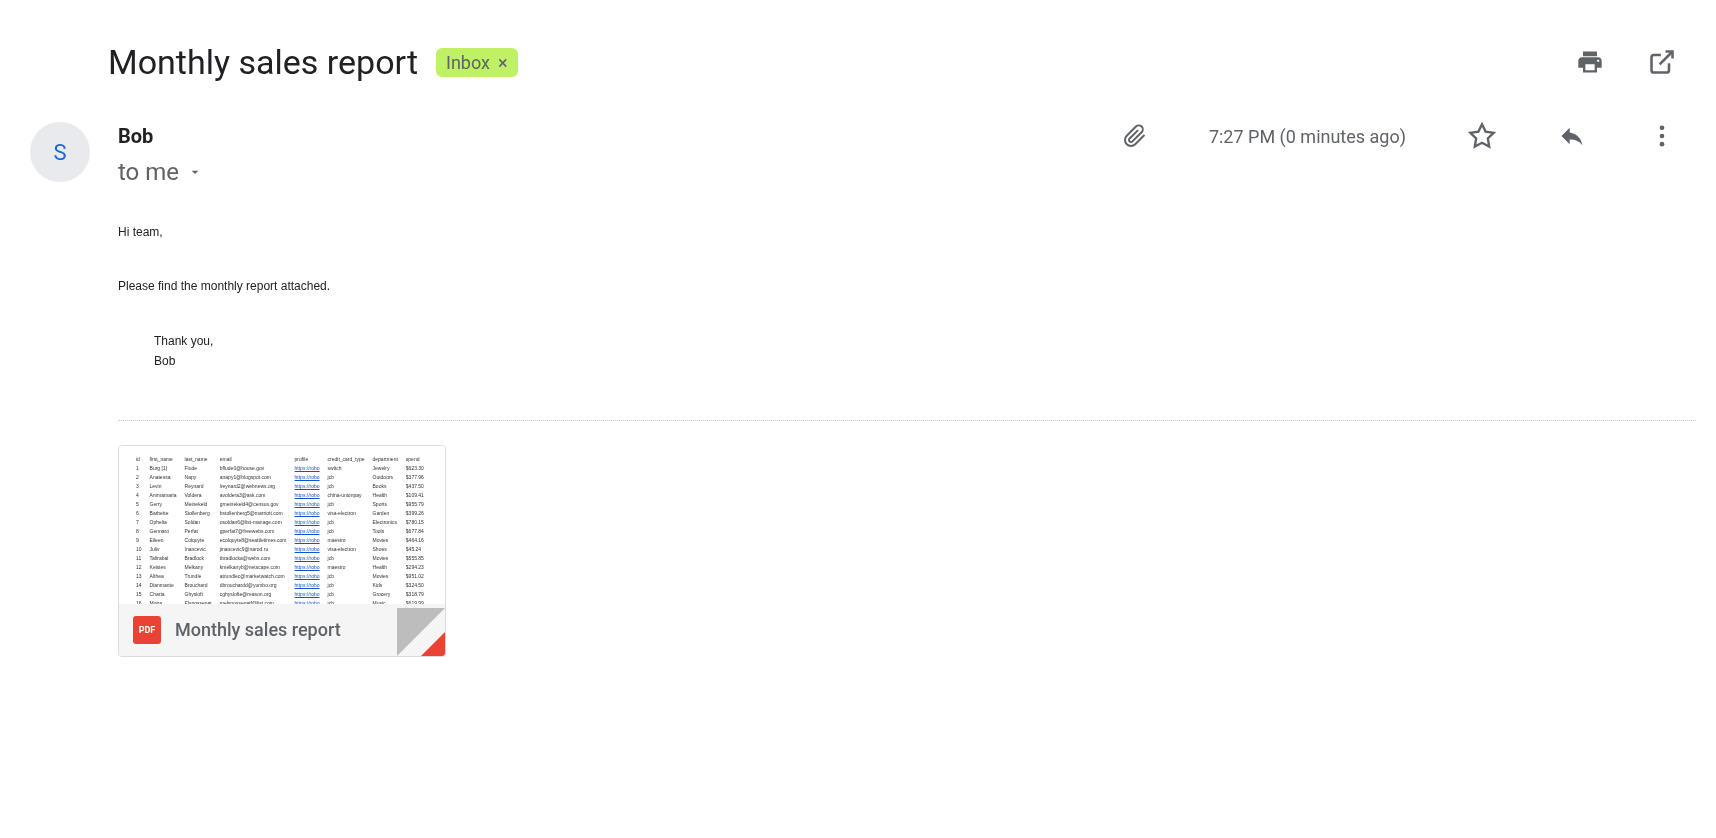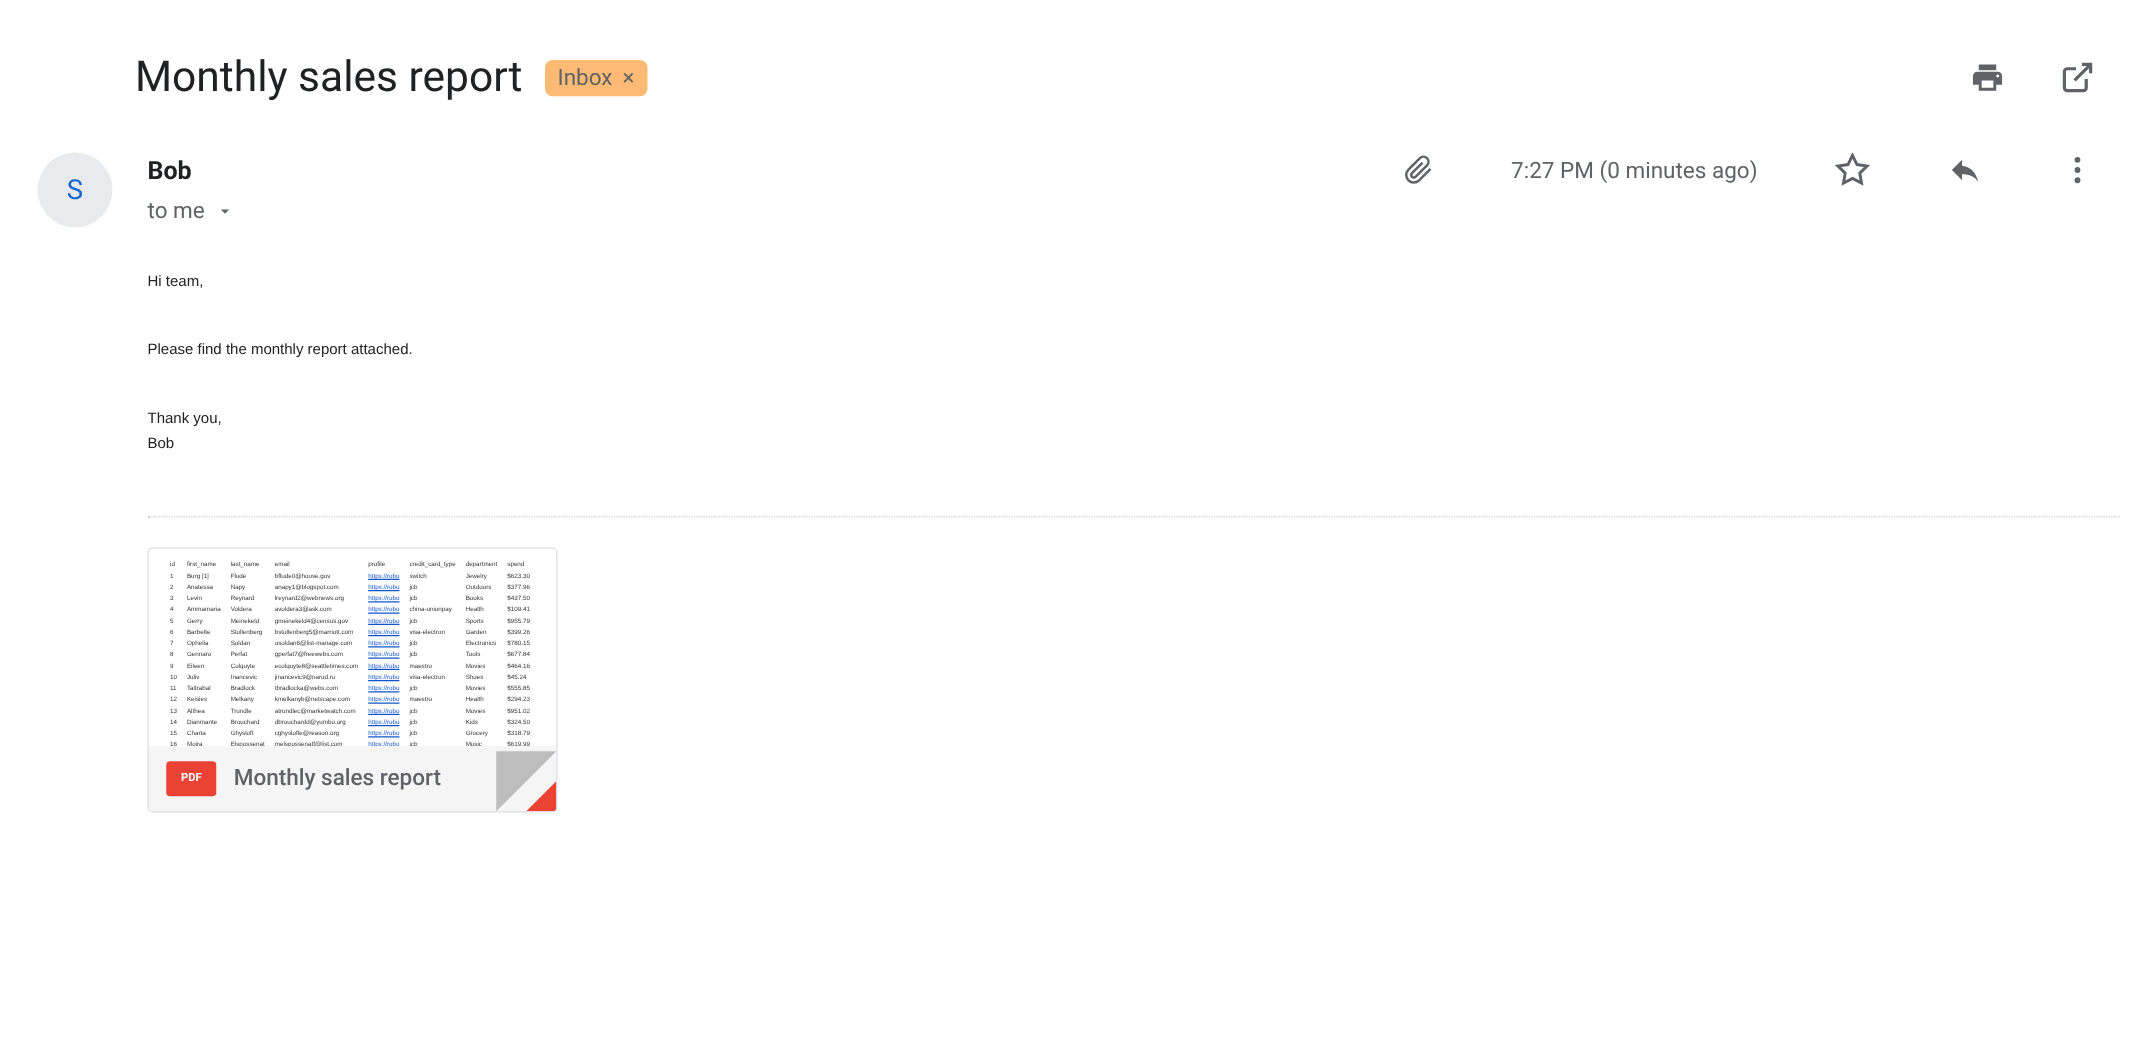"Inbox" .label-chip { background: #fdba74 -> #bef264 }
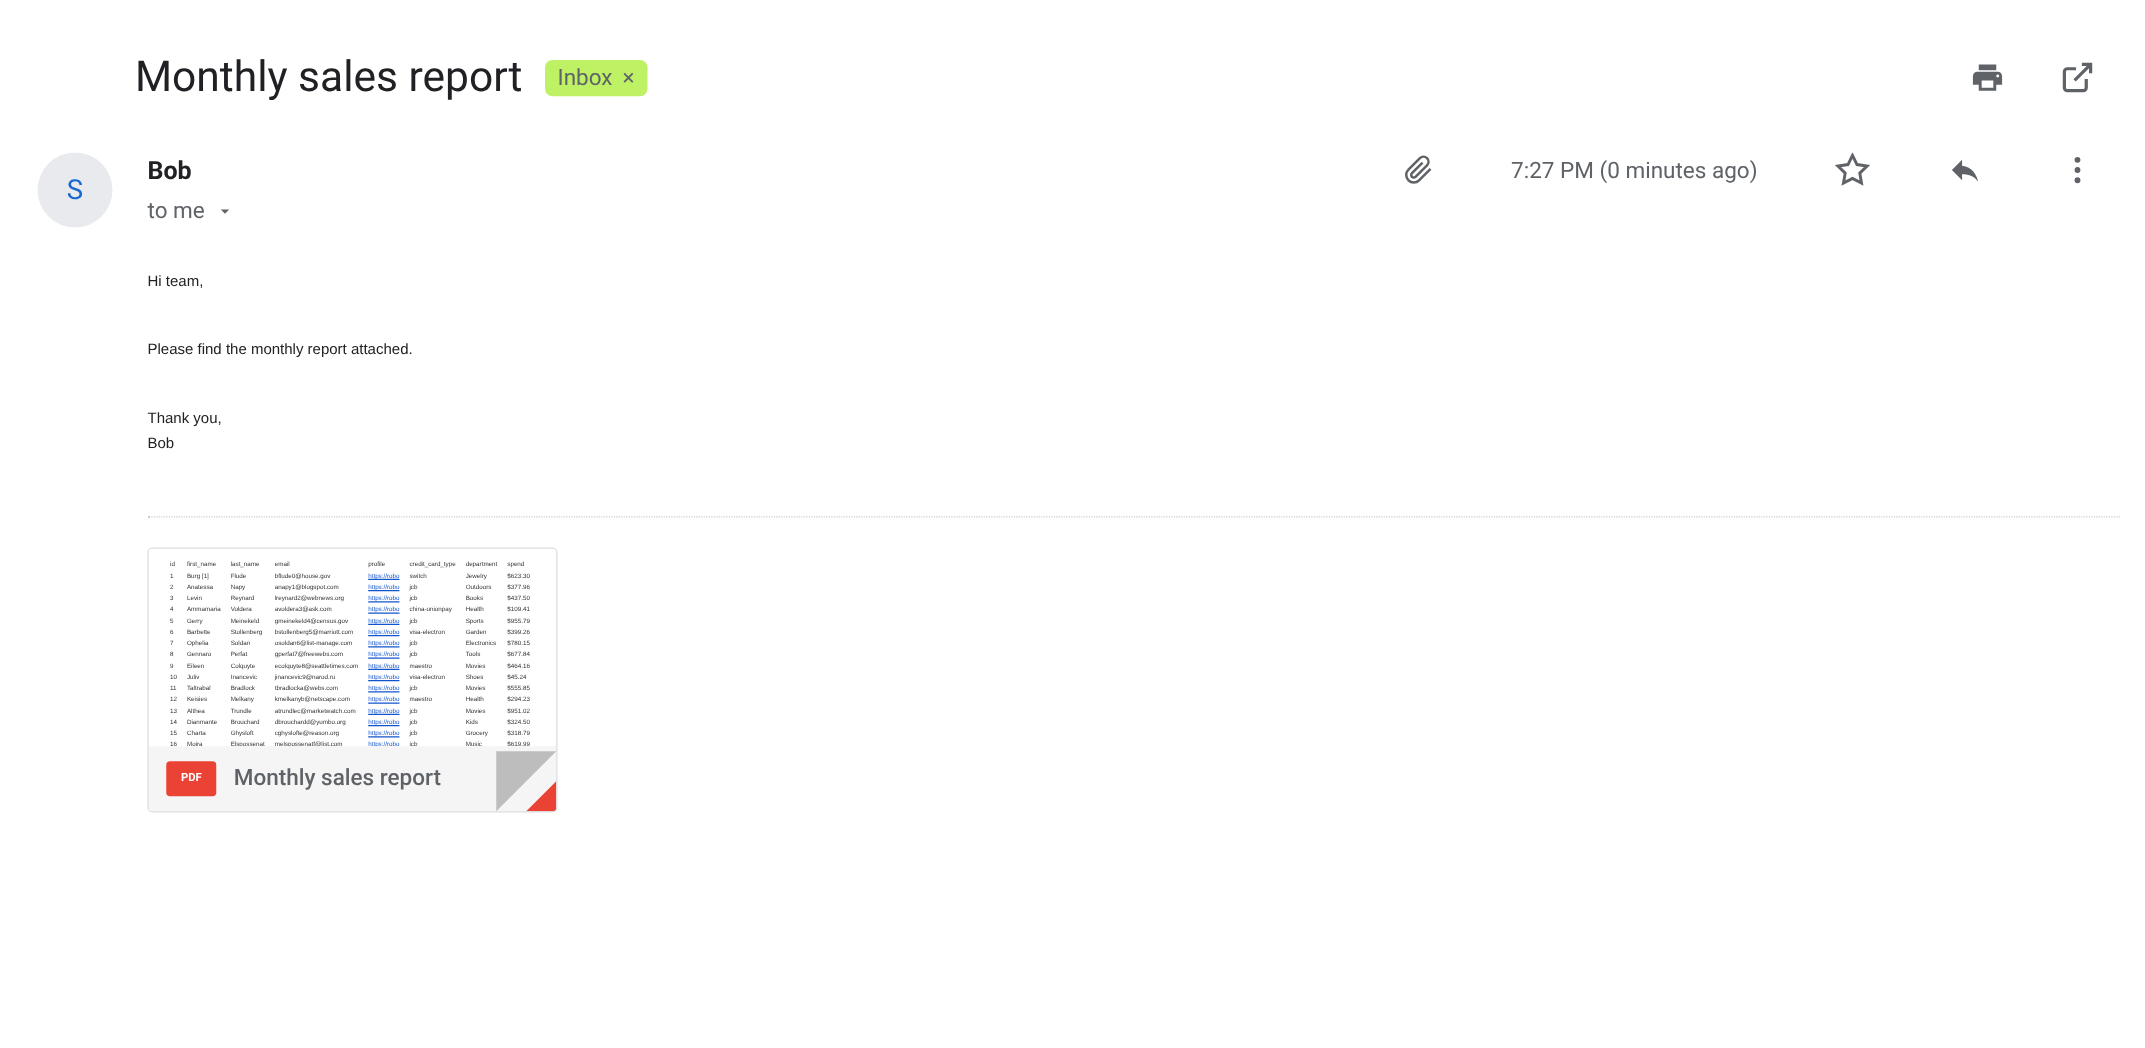"to me" .recipient-row { font-size: 18px -> 24px }
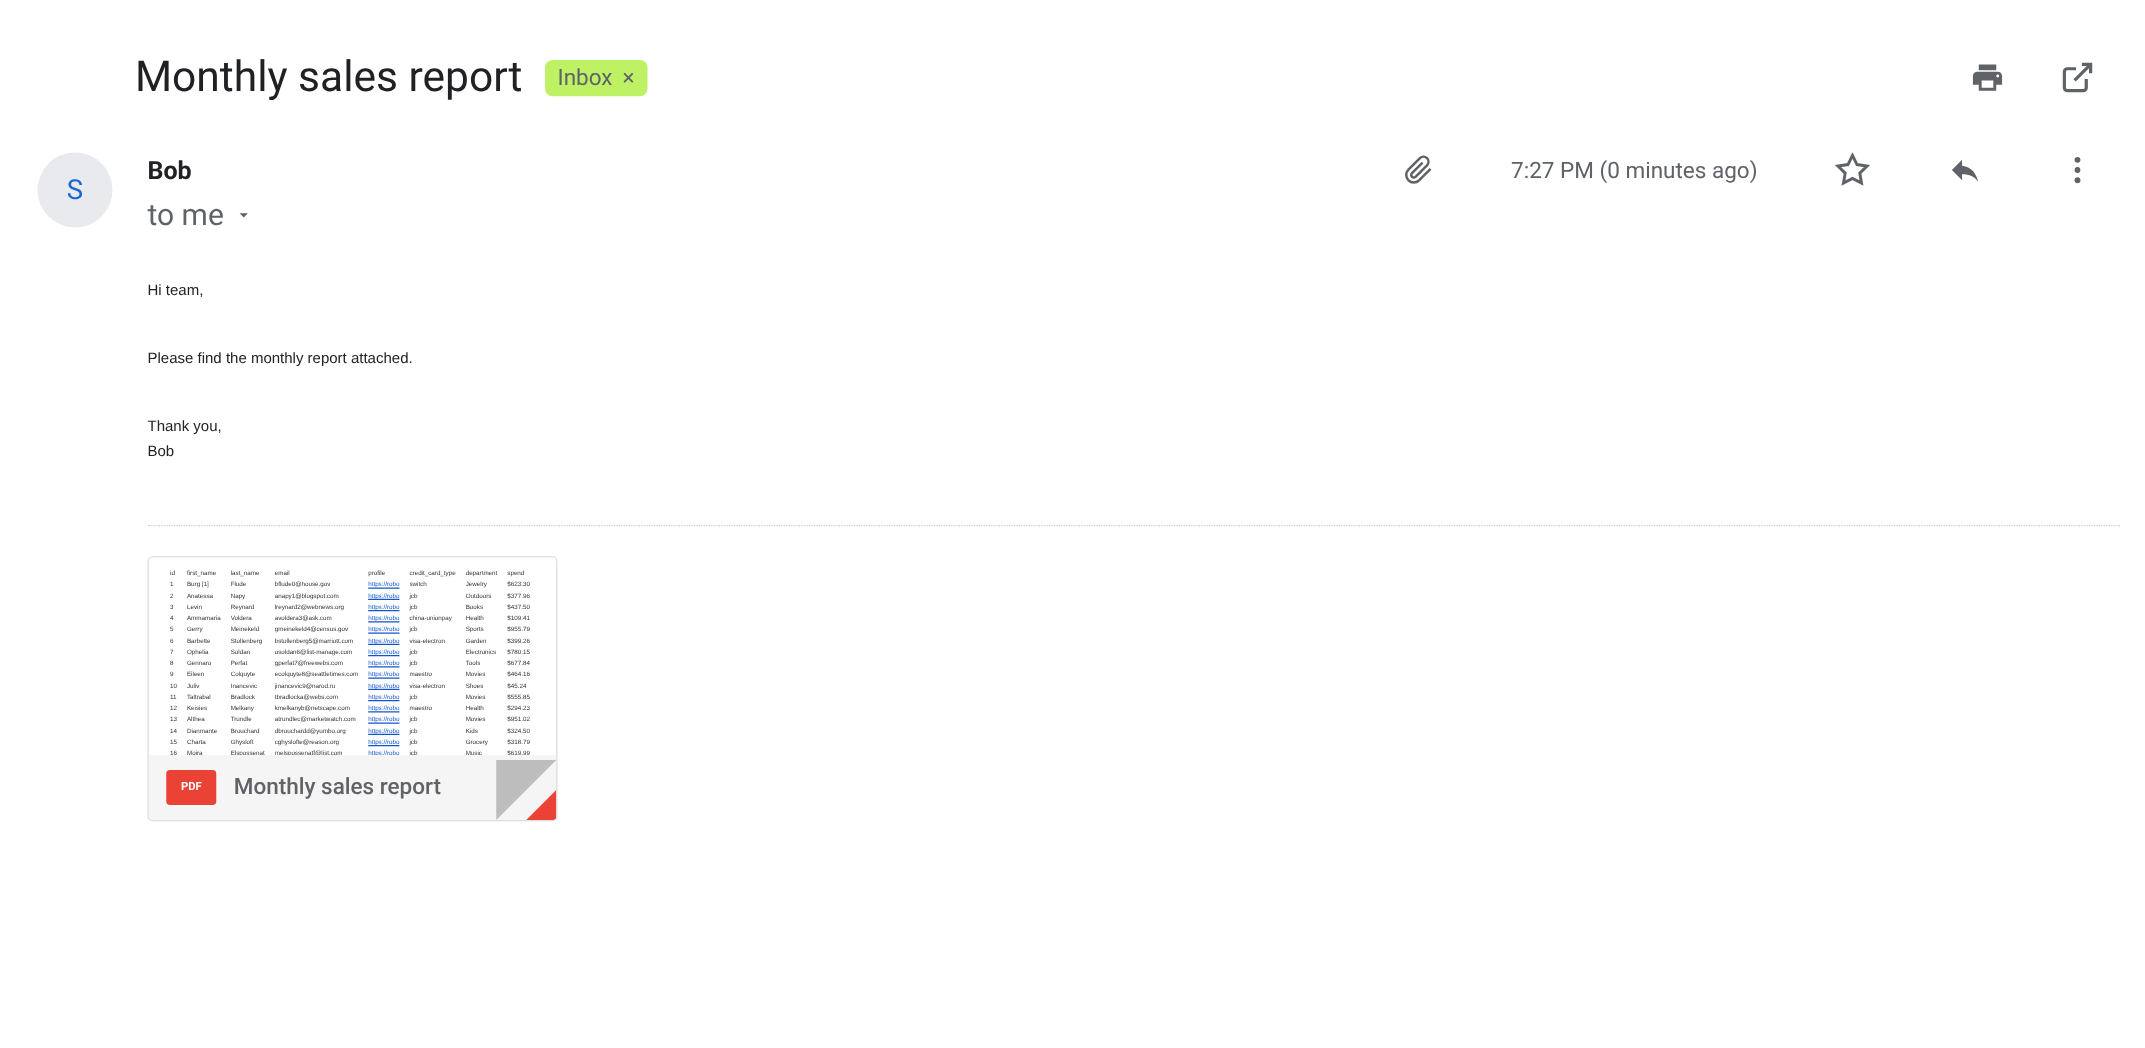"Thank you," .body-text p:last-child { margin-left: none -> 36px }
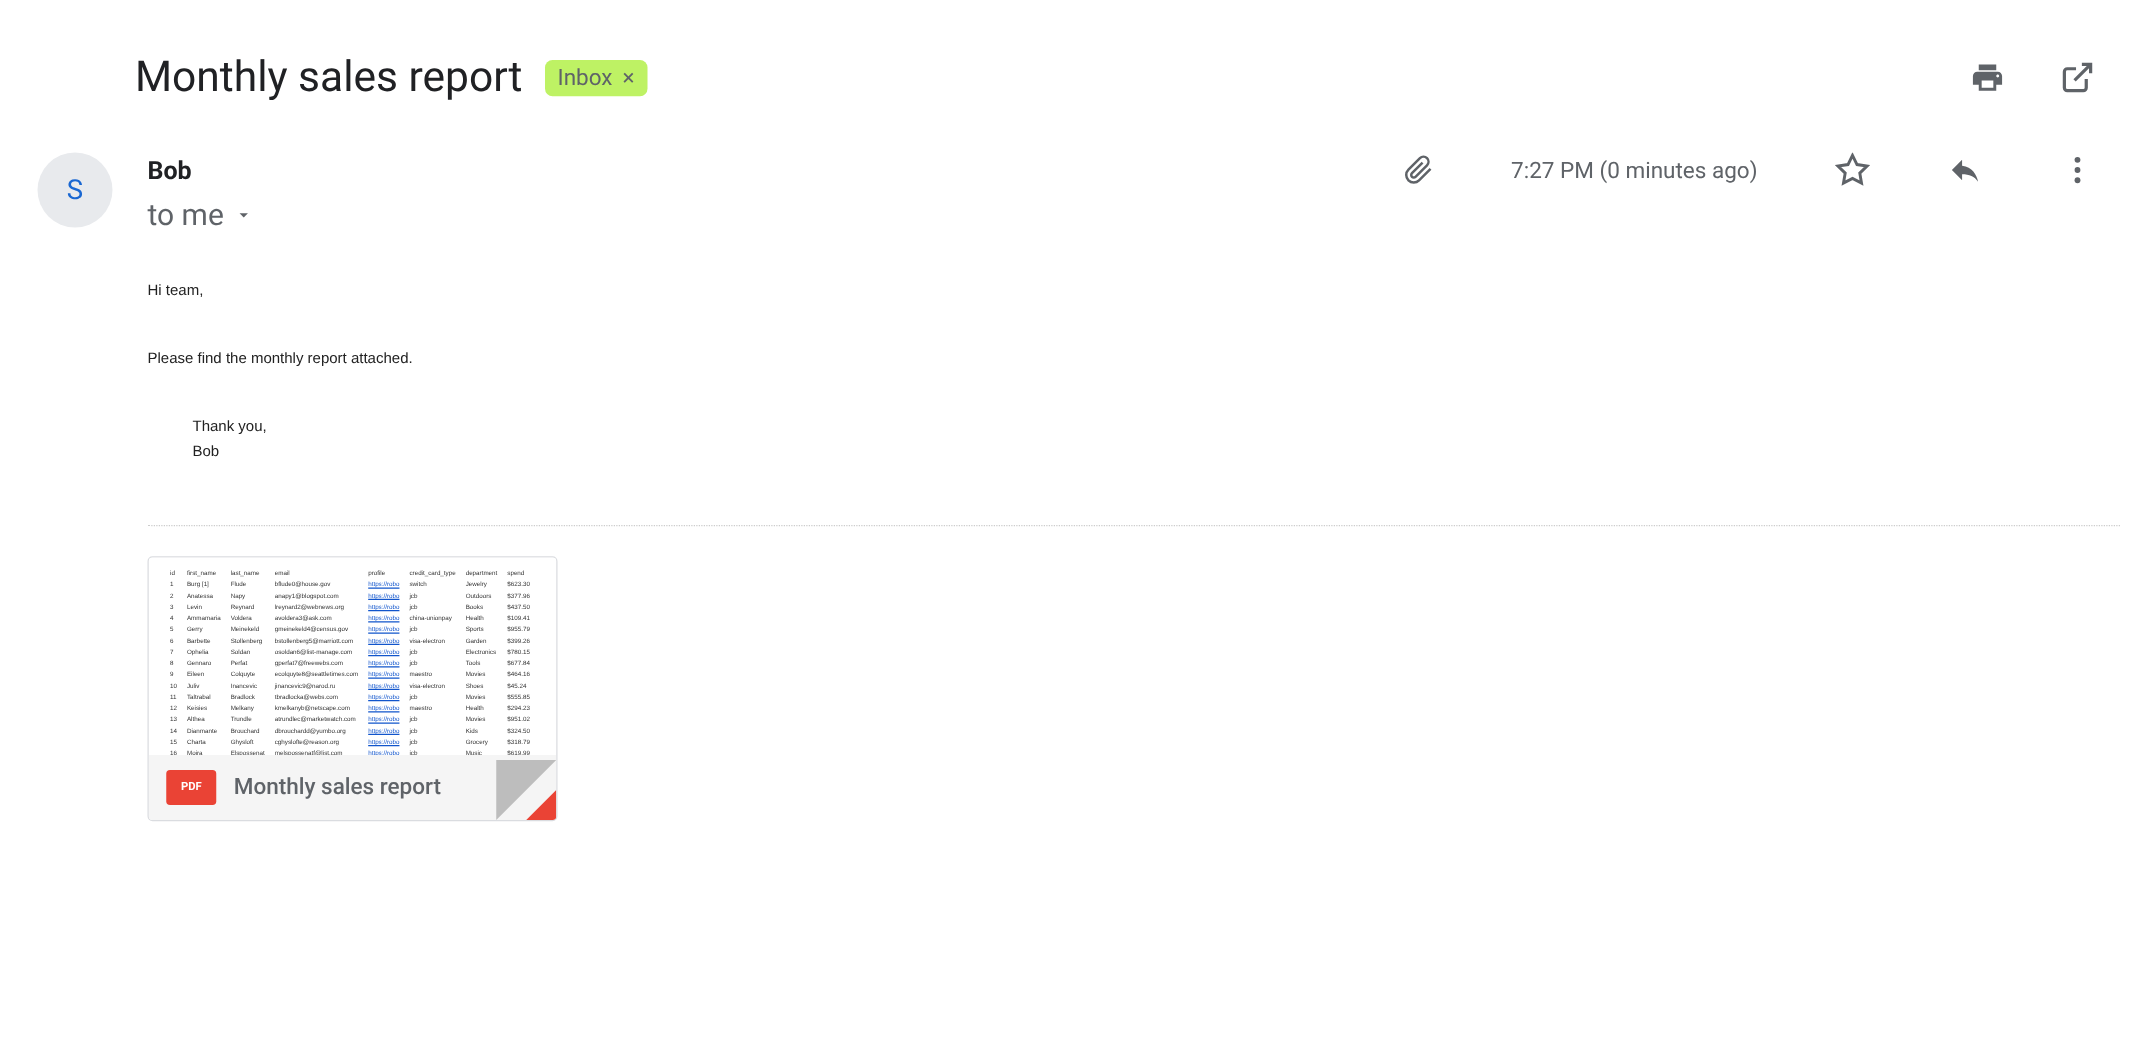"PDF" .pdf-badge { width: 40px -> 28px }
